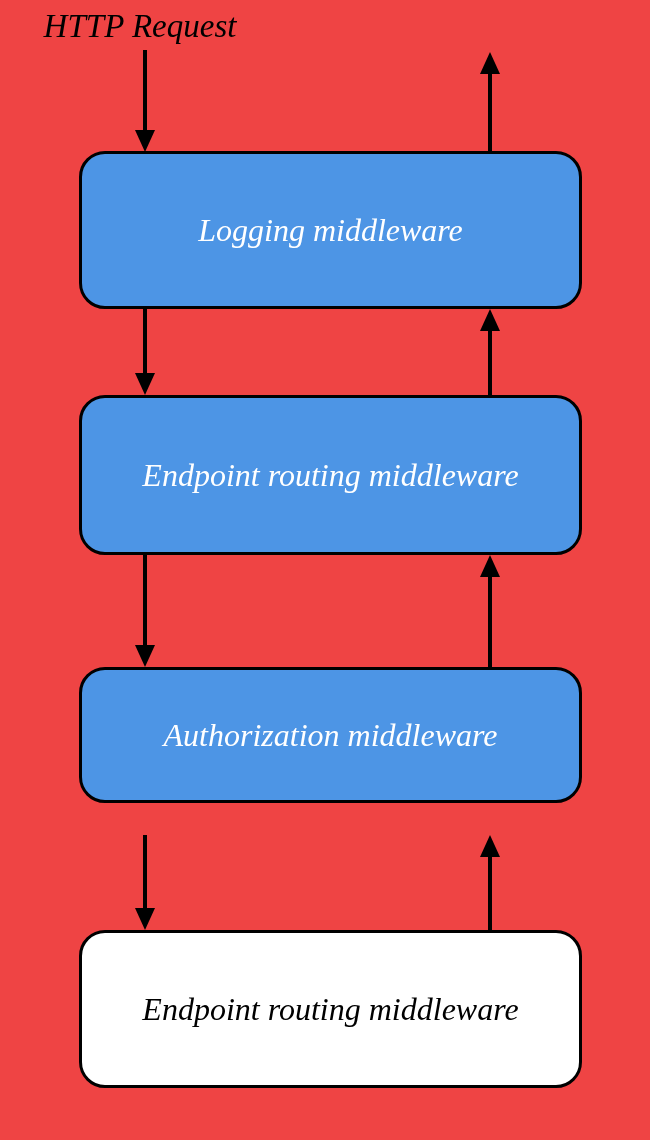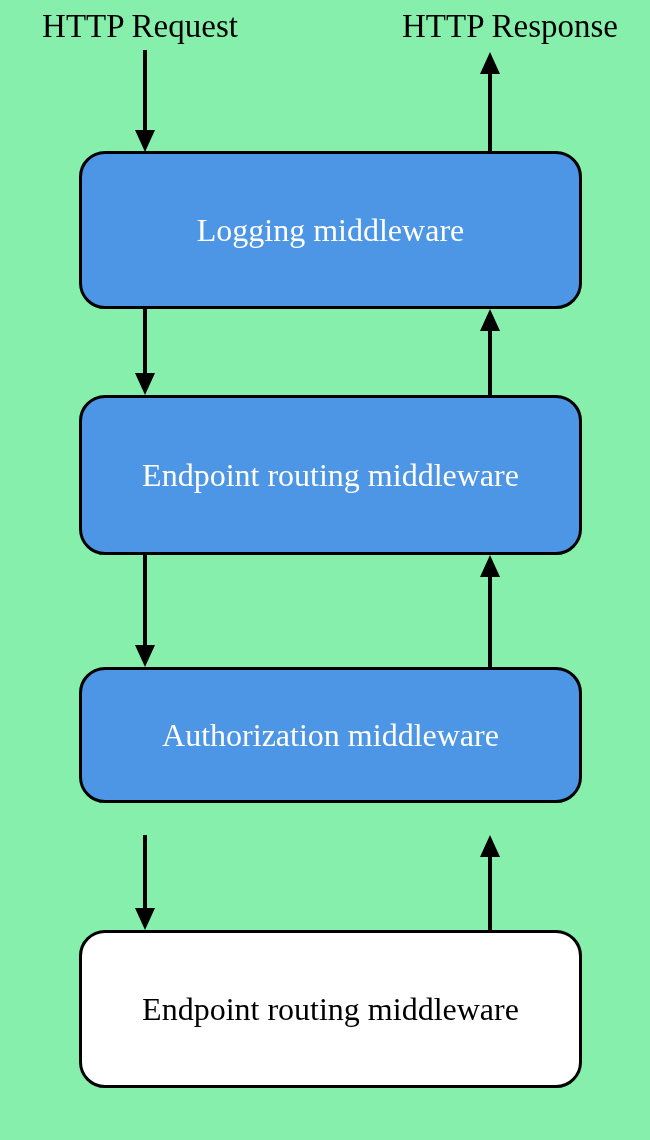"HTTP Request" .canvas { background: #86efac -> #ef4444; font-style: none -> italic }
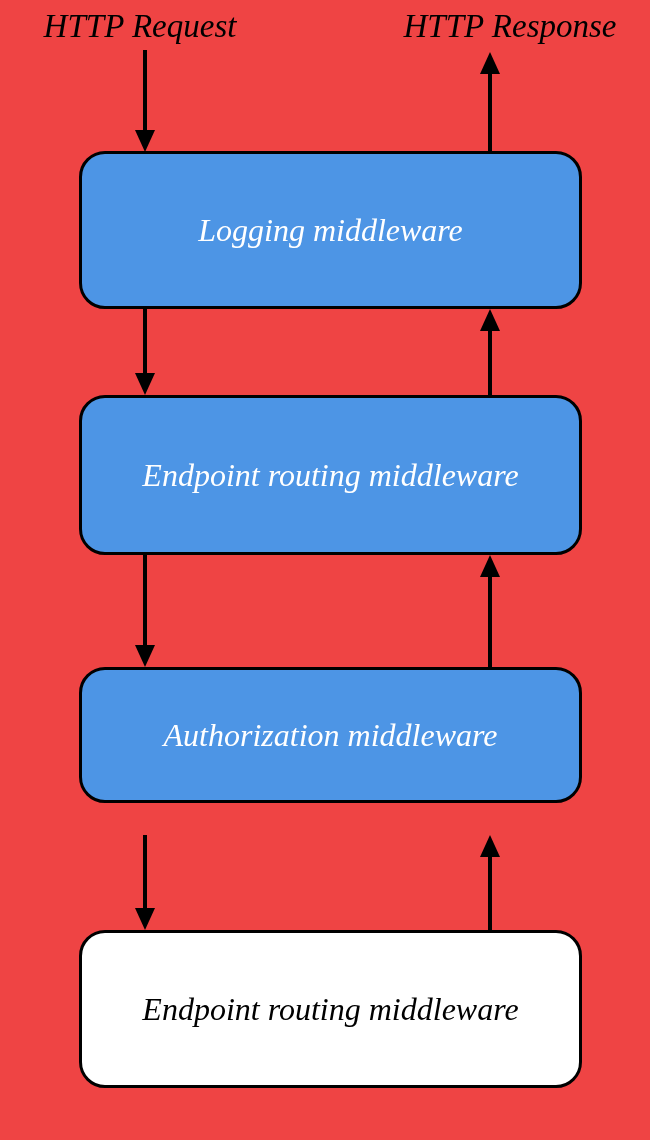"HTTP Response" div.top-label { html: <div>HTTP Response</div> -> none }
